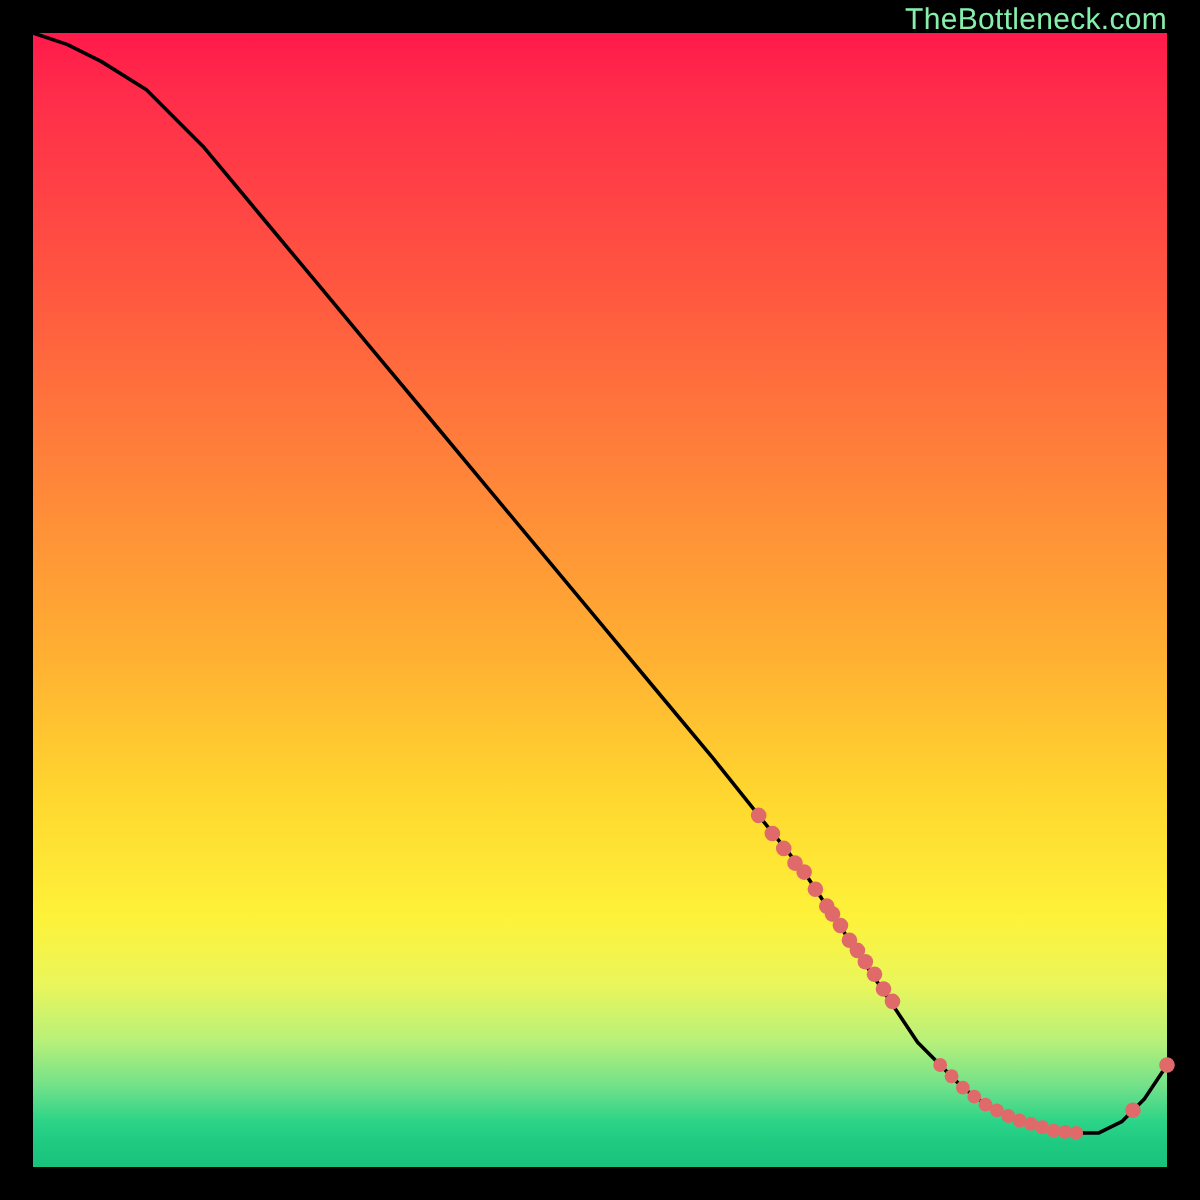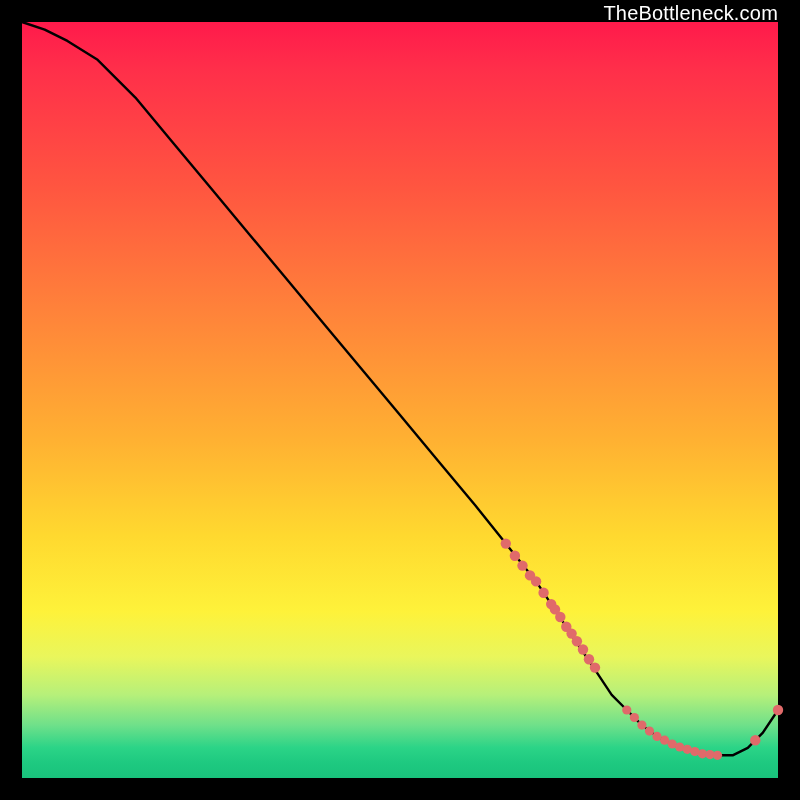"TheBottleneck.com" .watermark { color: #ffffff -> #86efac }
